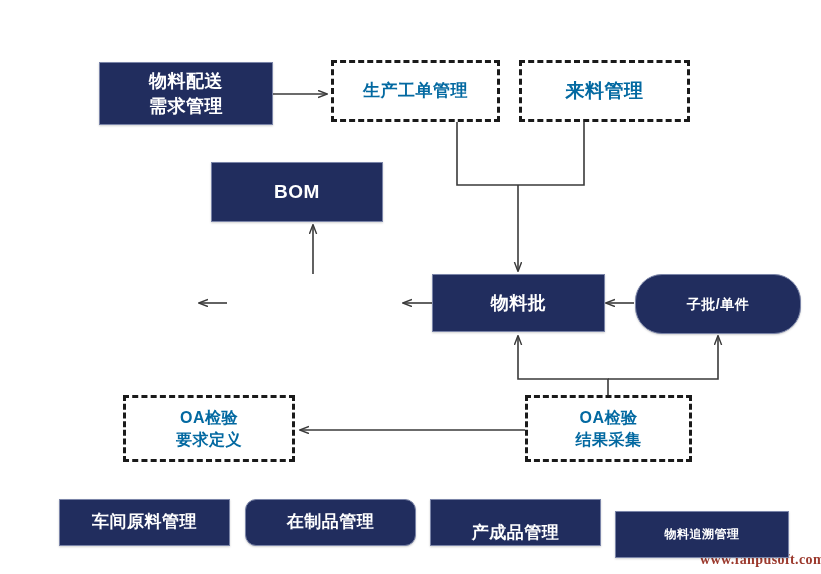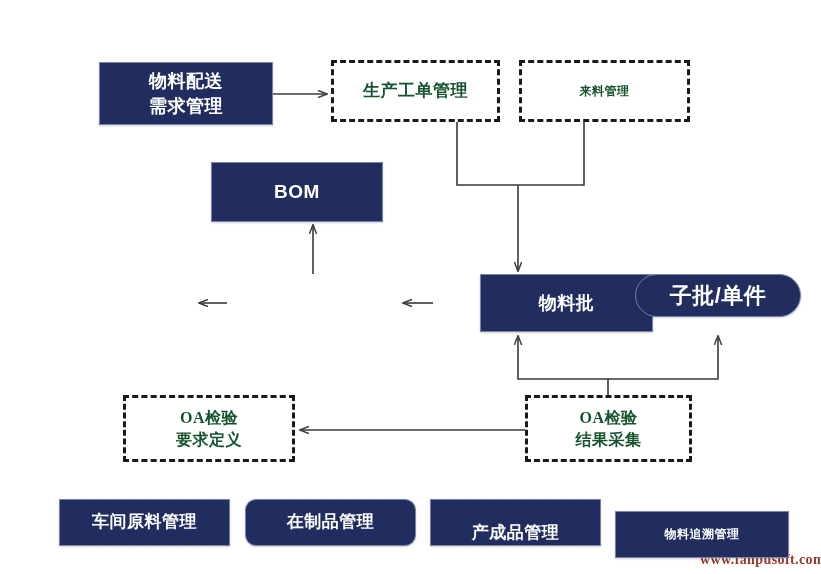"生产工单管理" .node.dashed { color: #14532d -> #0369a1; font-family: Liberation Serif, serif -> none }
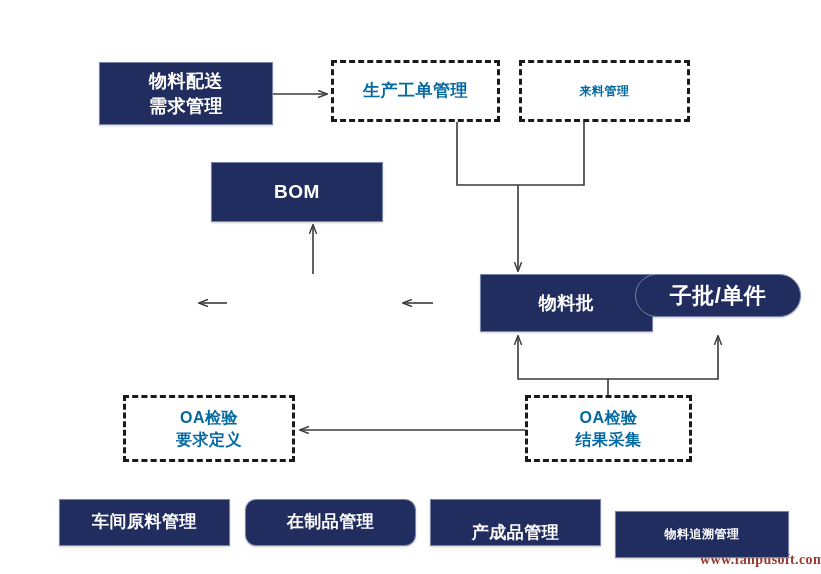"来料管理" div.node { font-size: 12px -> 19px }
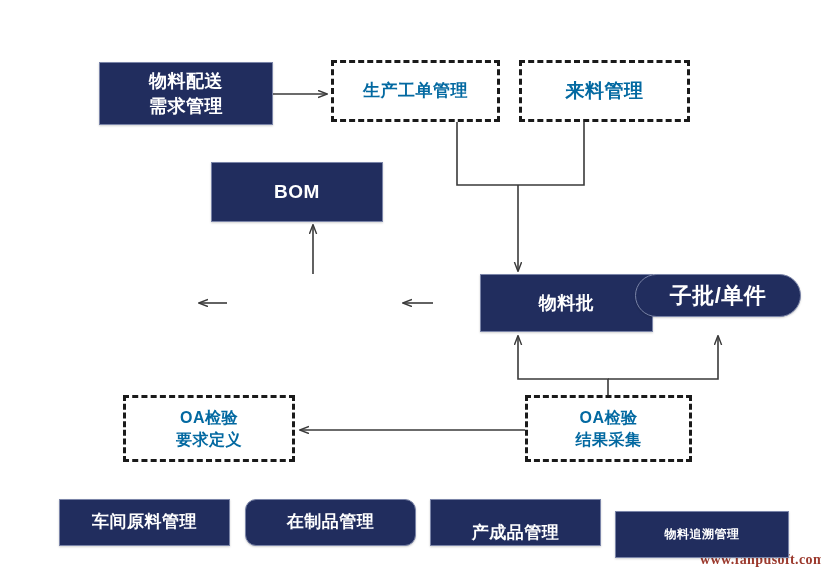"物料批" div.node { margin-left: 48px -> none }
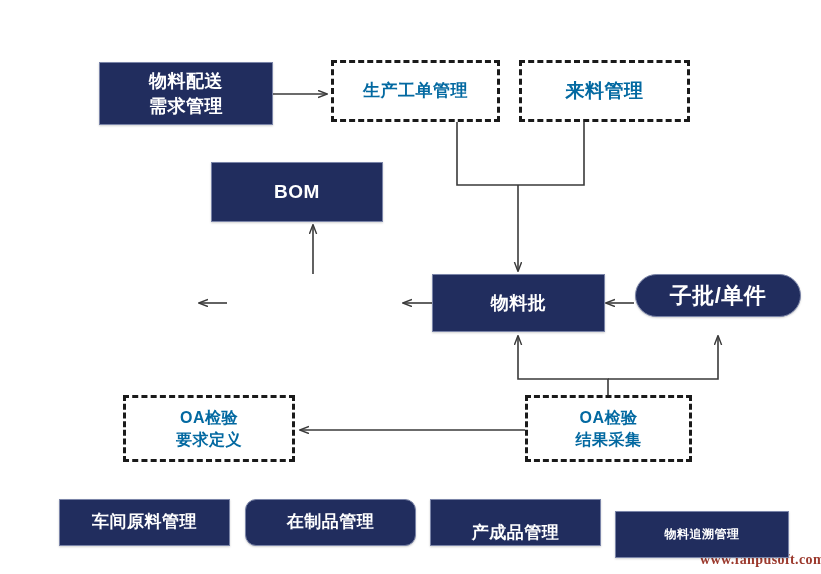"子批/单件" div.node { font-size: 22px -> 14px; height: 43px -> 60px }
